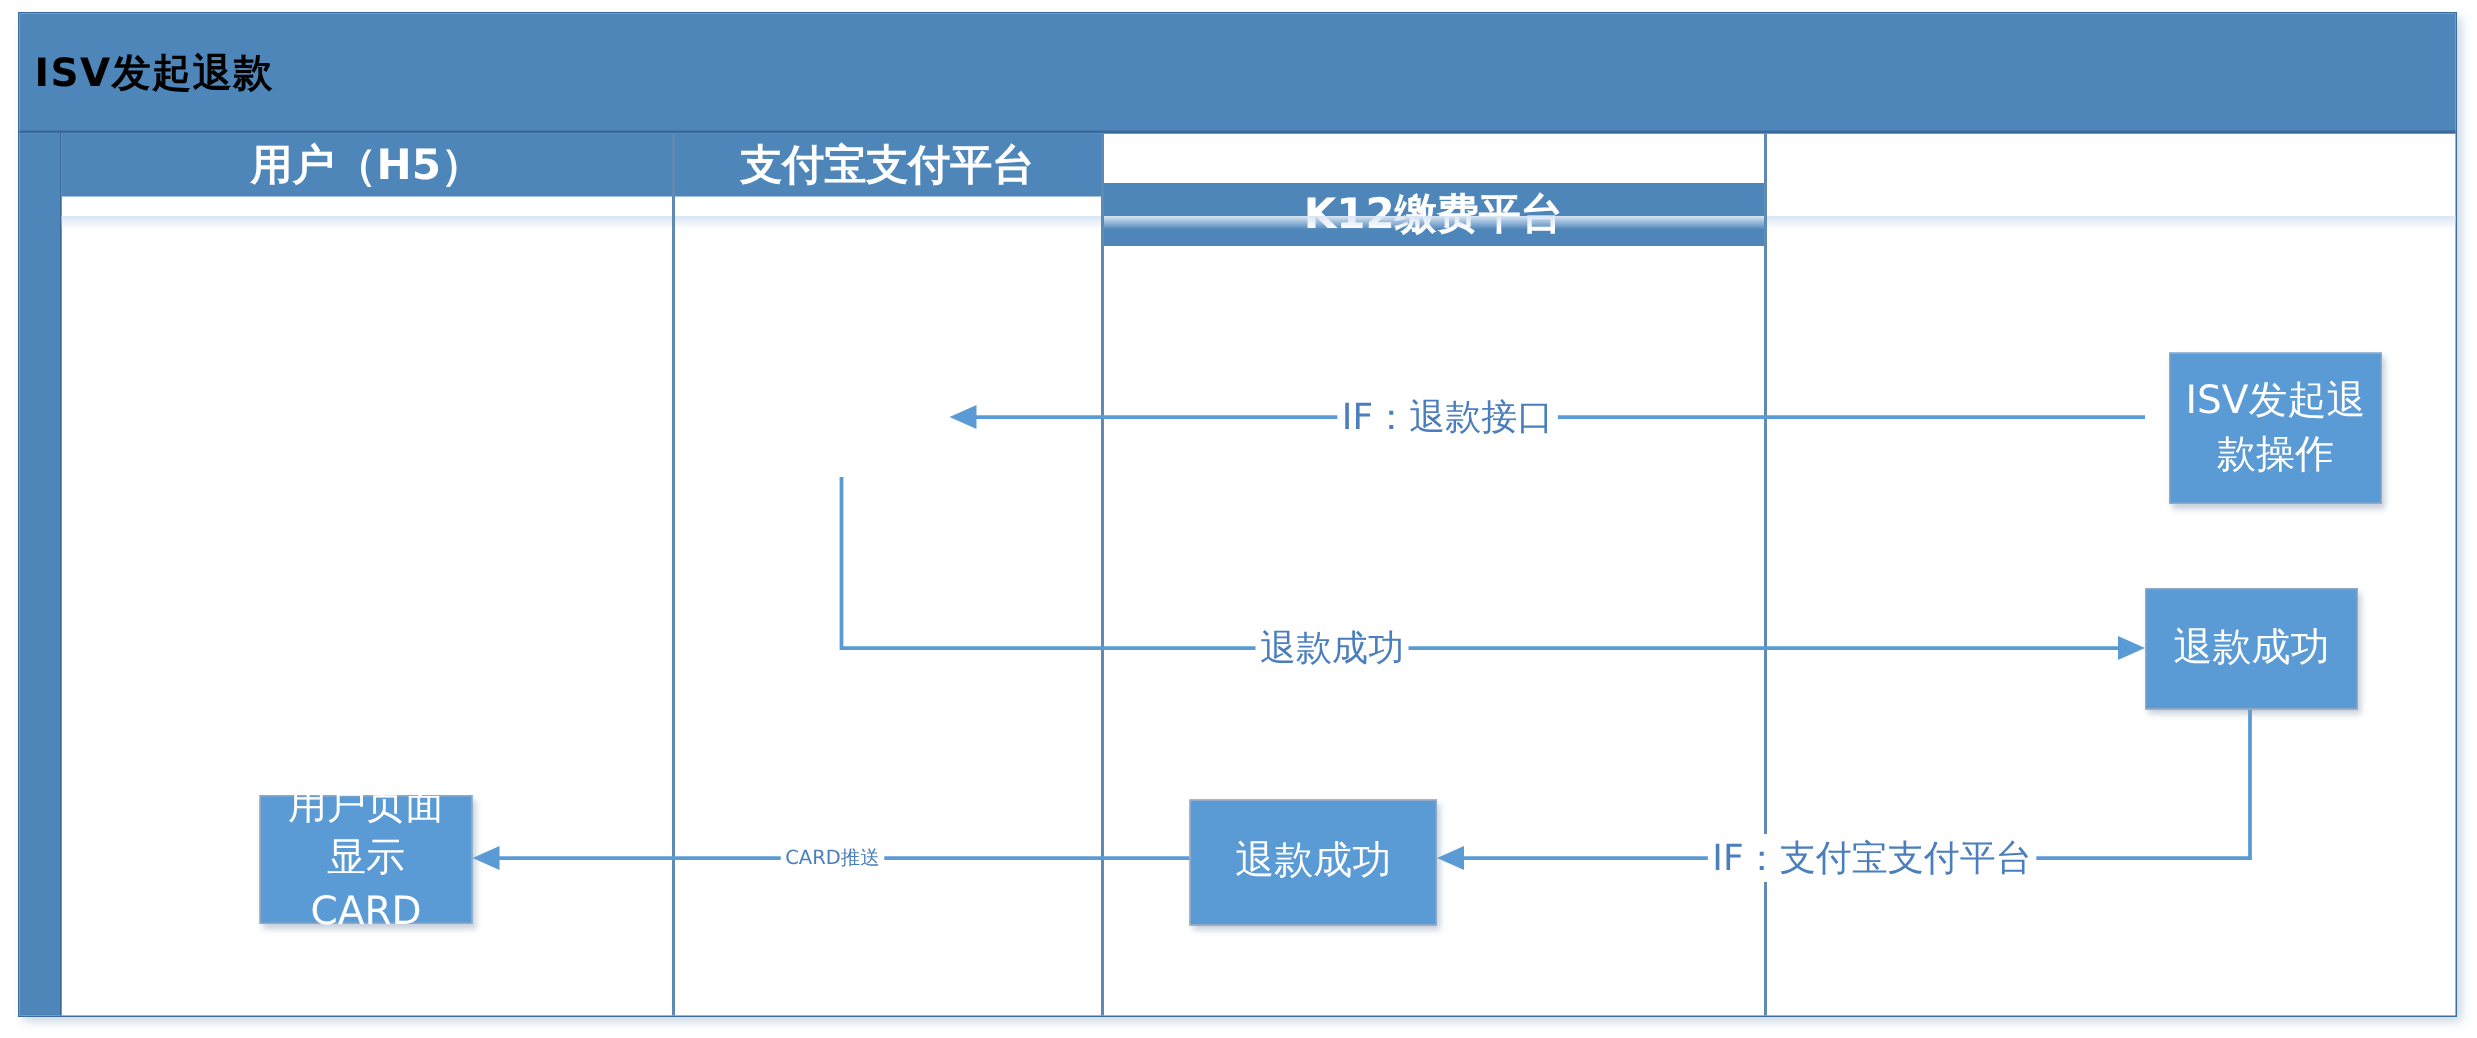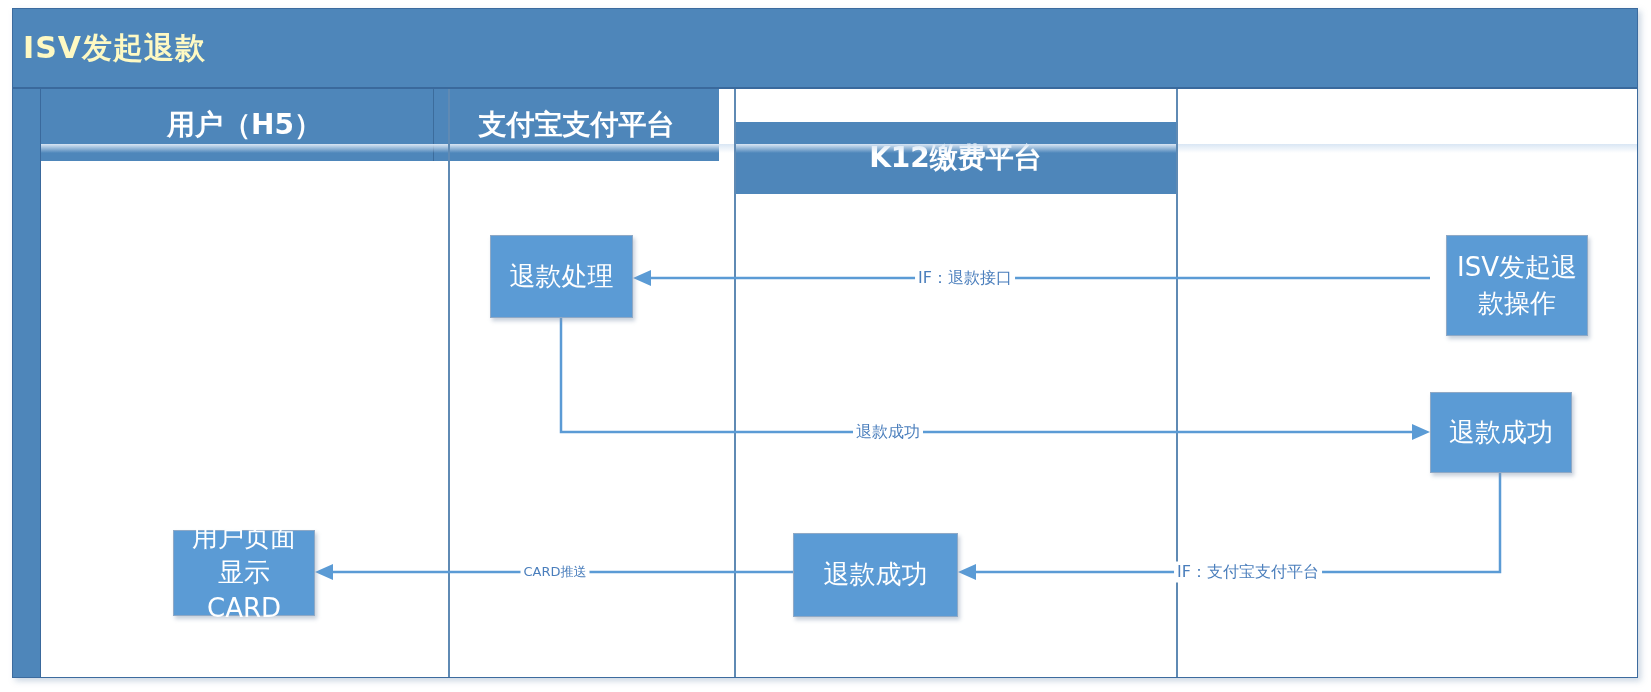"ISV发起退款" .title-bar span { color: #fef9c3 -> #000000; font-size: 30px -> 26px }
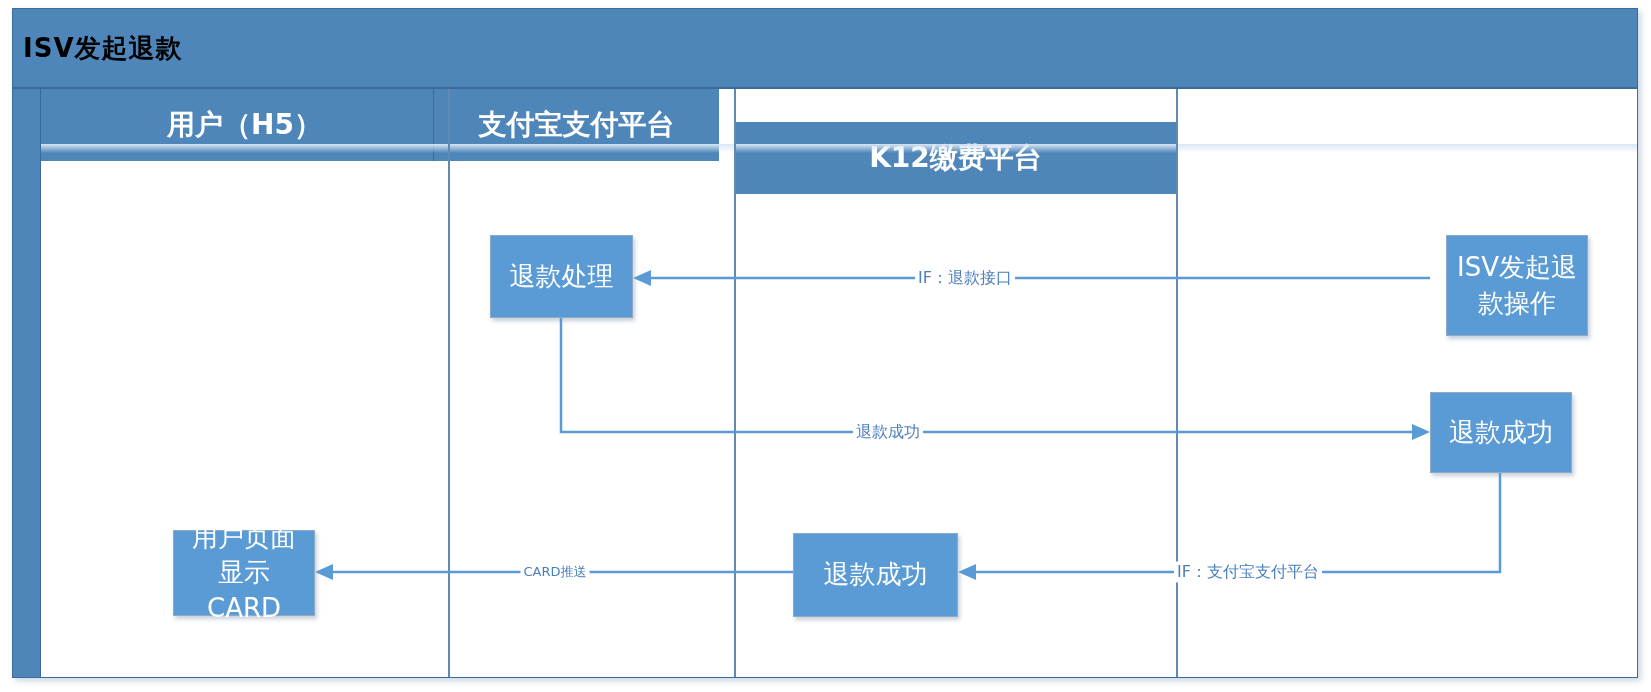"用户（H5）" .lane-header { height: 72px -> 42px }
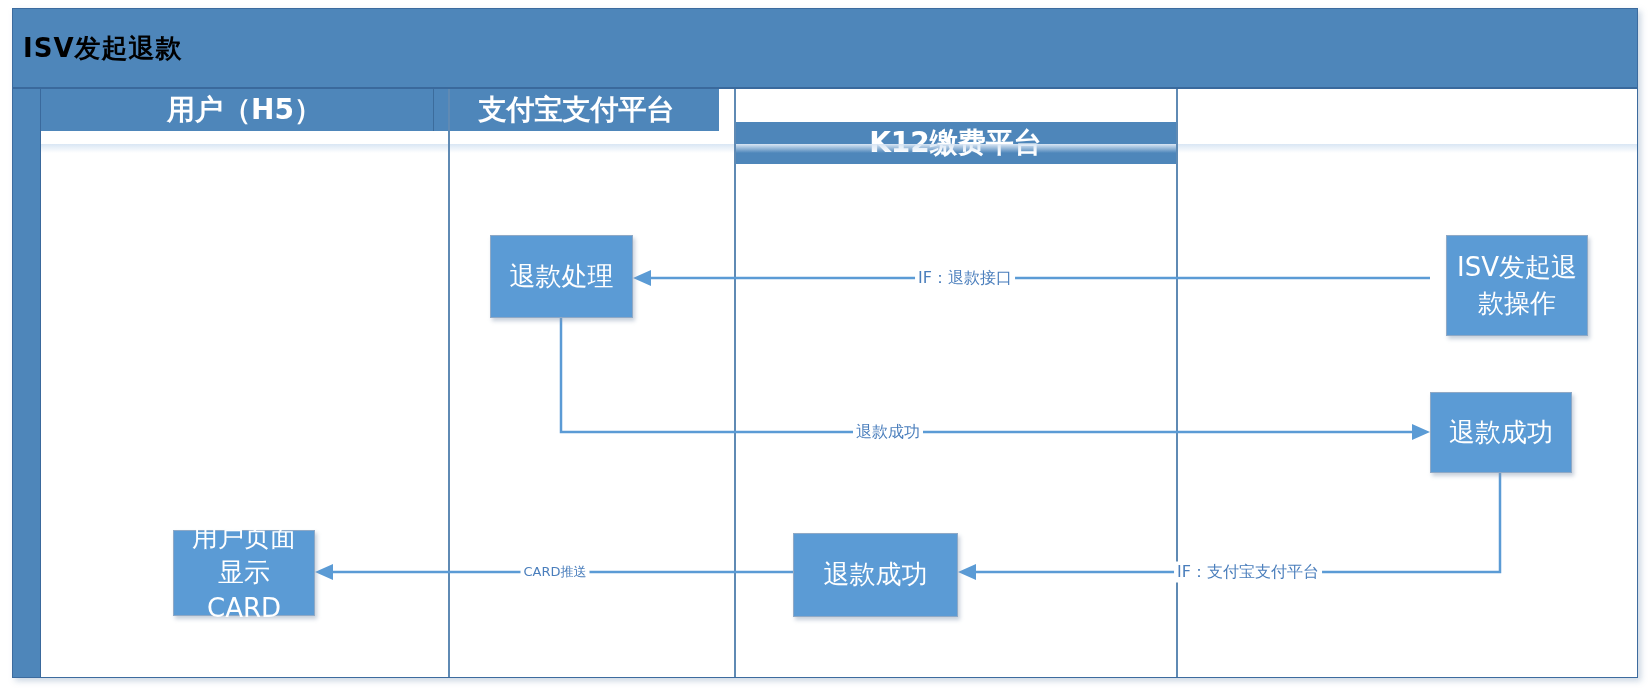"支付宝支付平台" .lh-2 { left: 420px -> 435px }
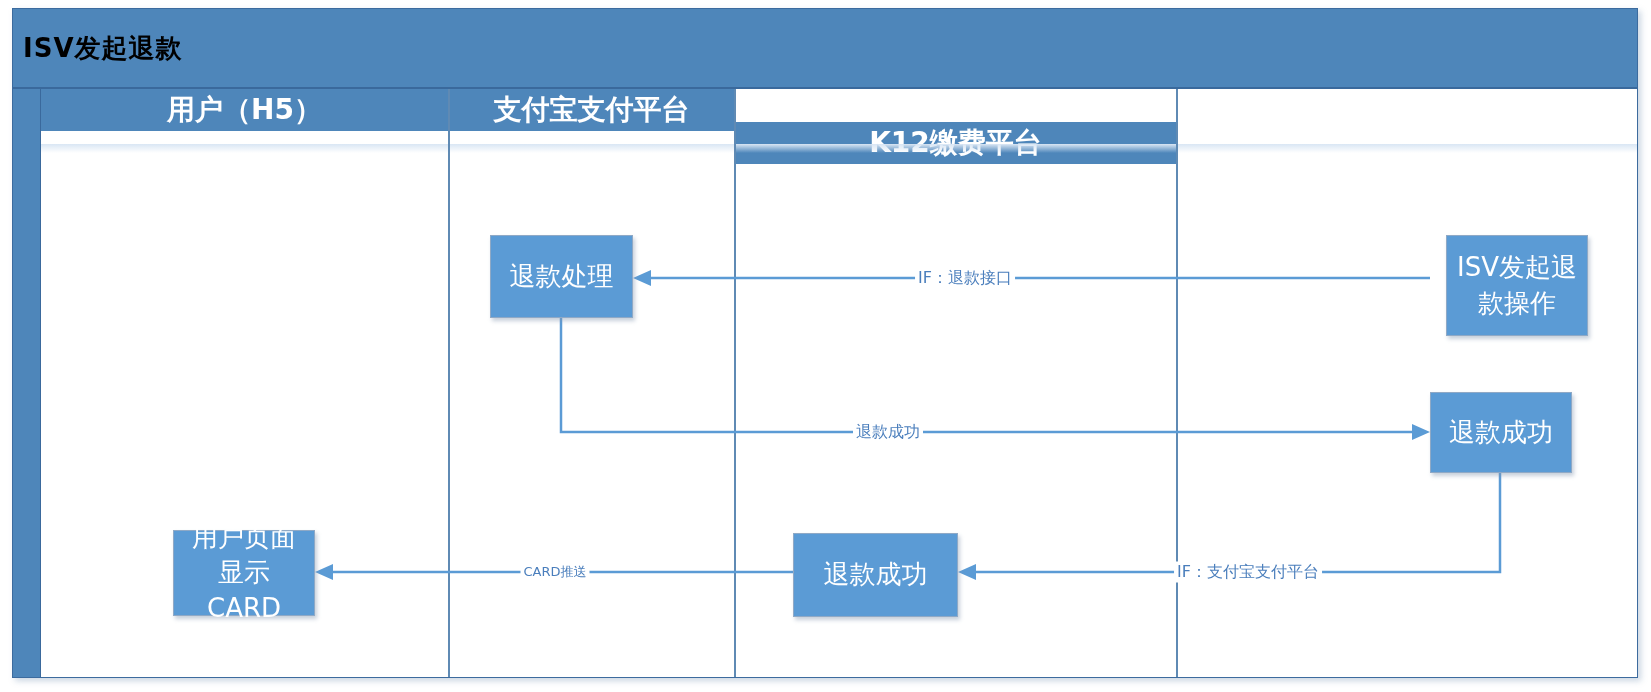"退款处理" div.node { html: <div>退款处理</div> -> none }
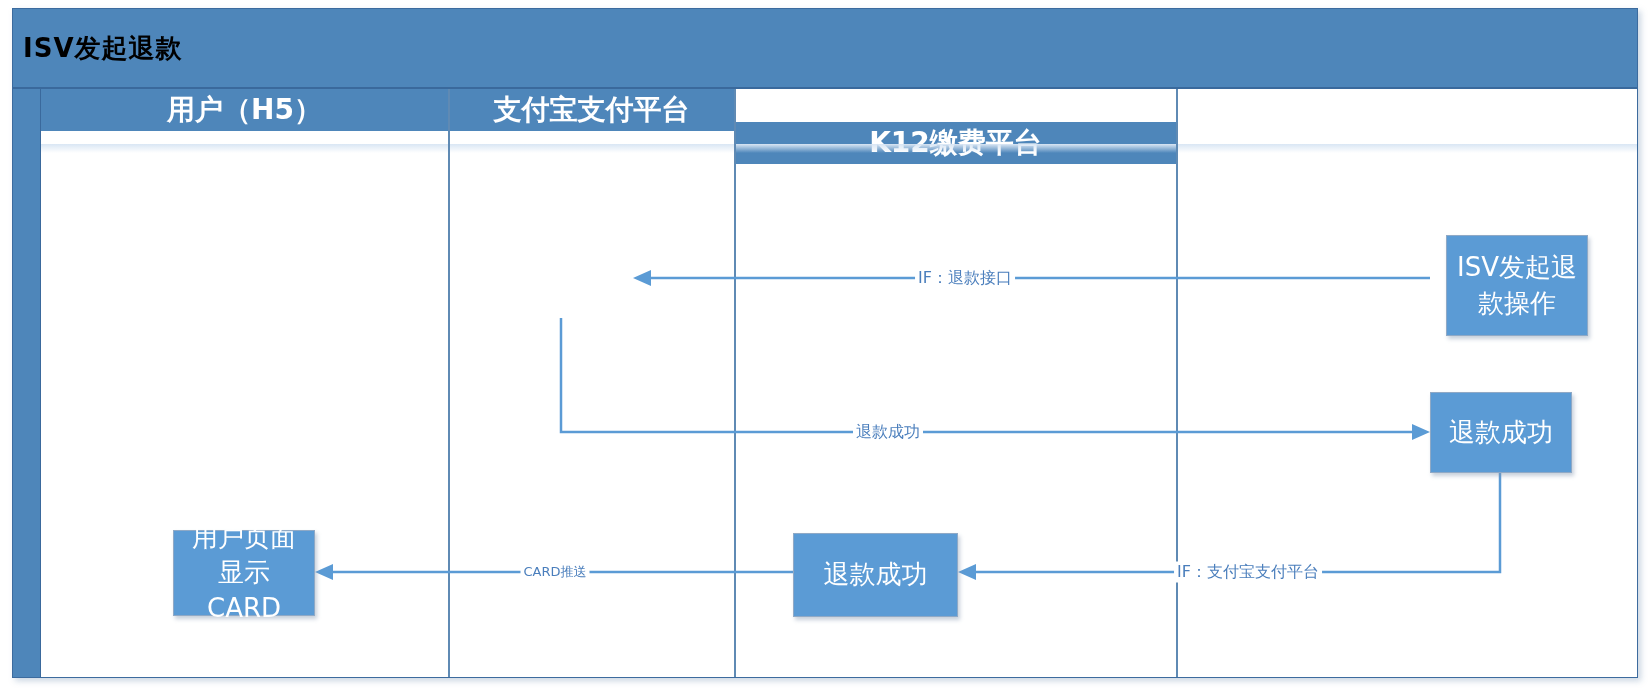"IF：退款接口" .edge-label { font-size: 16px -> 24px }
